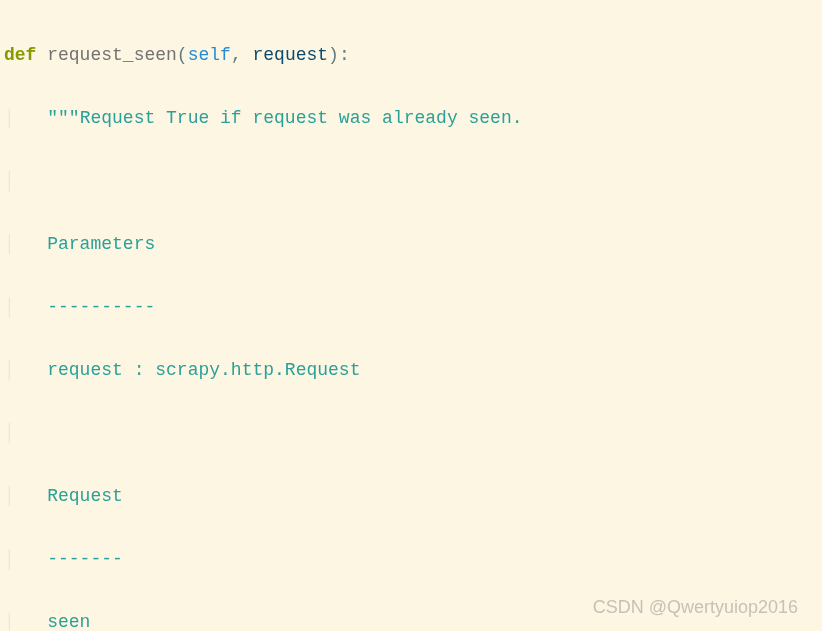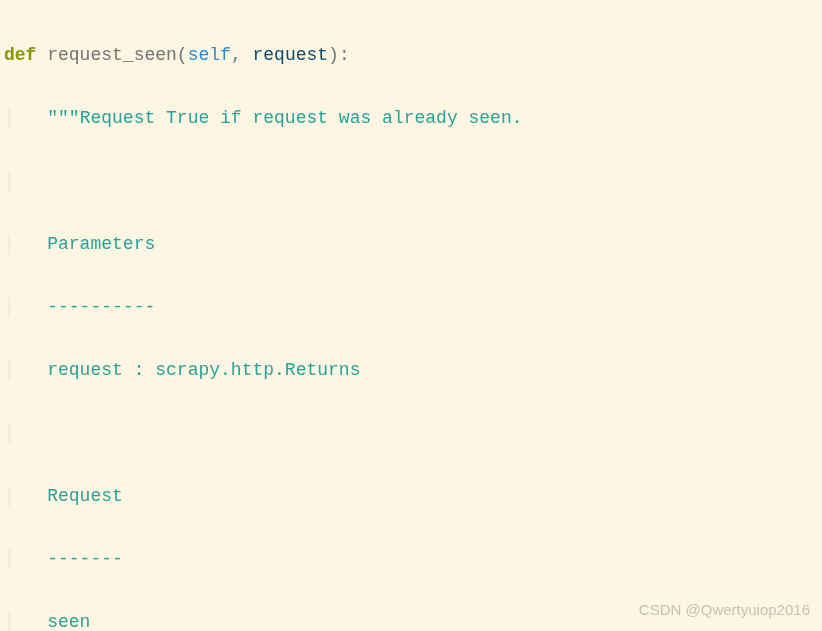"request : scrapy.http.Returns" span.docstring { text: scrapy.http.Returns -> scrapy.http.Request }
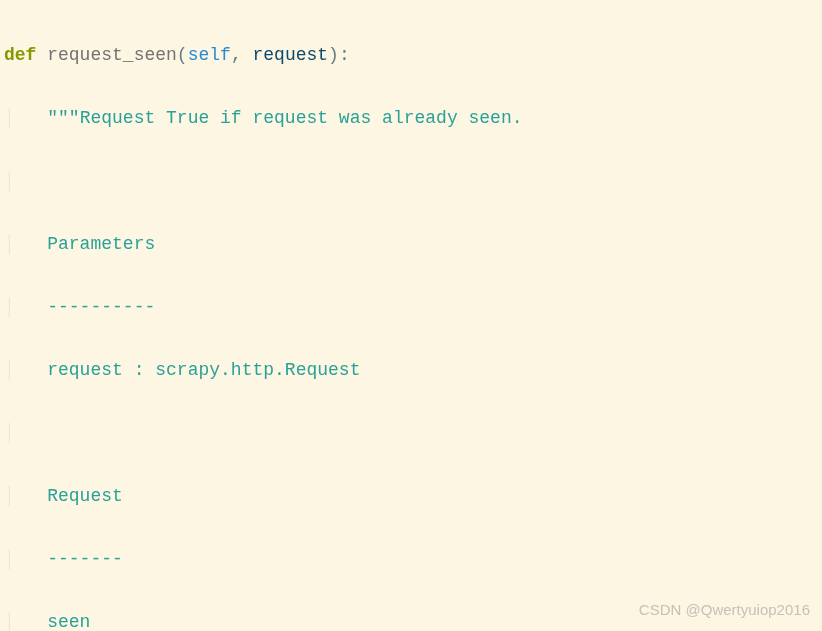"CSDN @Qwertyuiop2016" .watermark { font-size: 15px -> 18px; right: 12px -> 24px }
